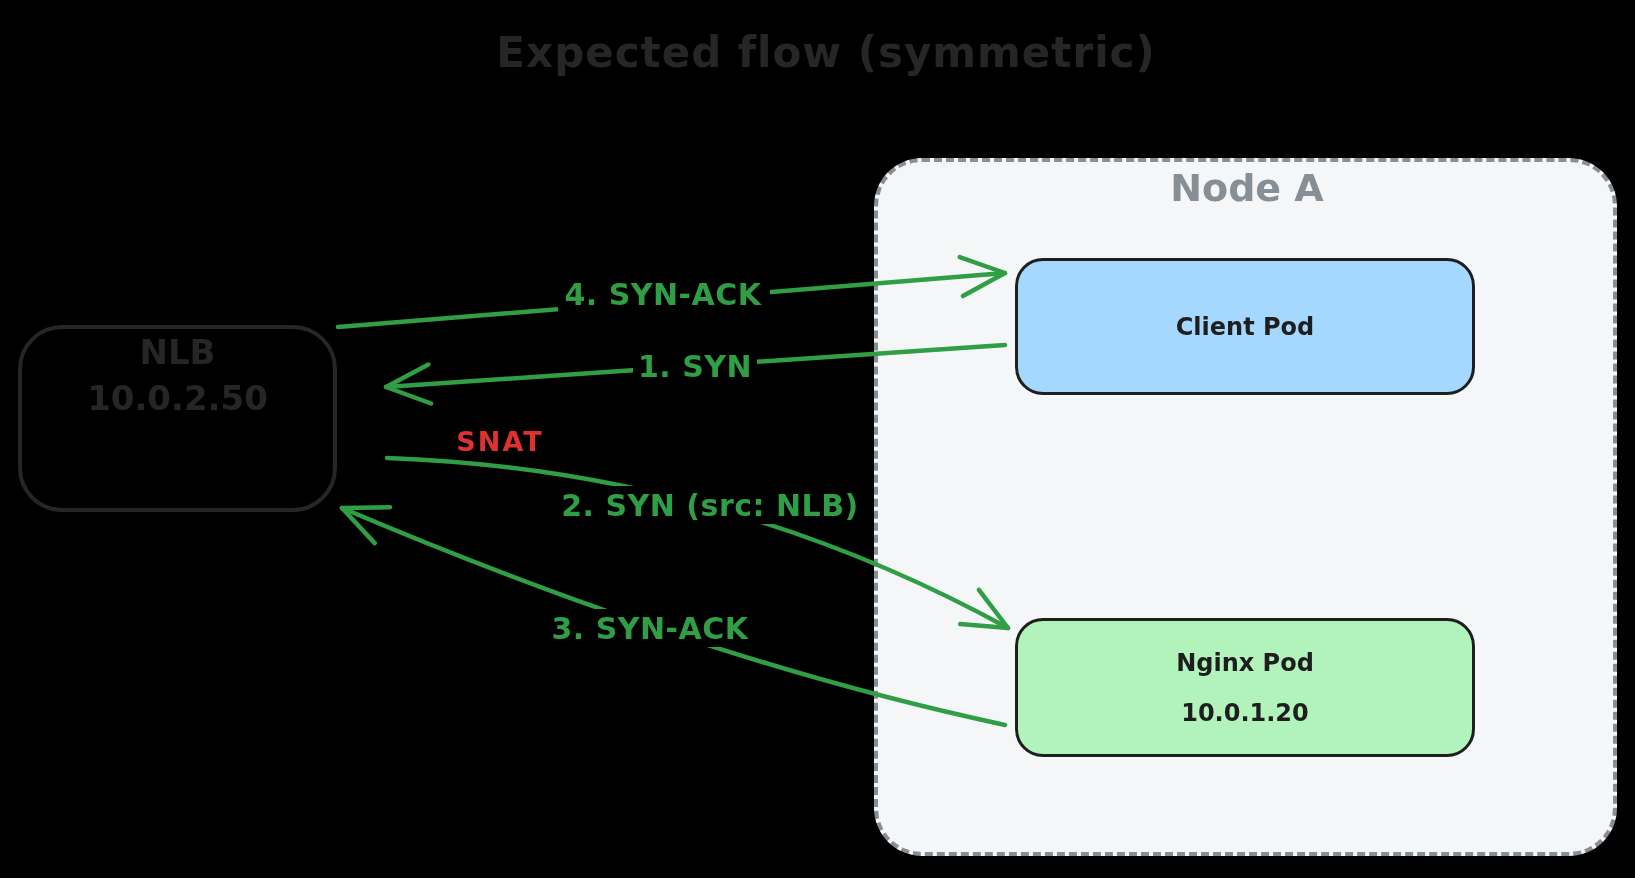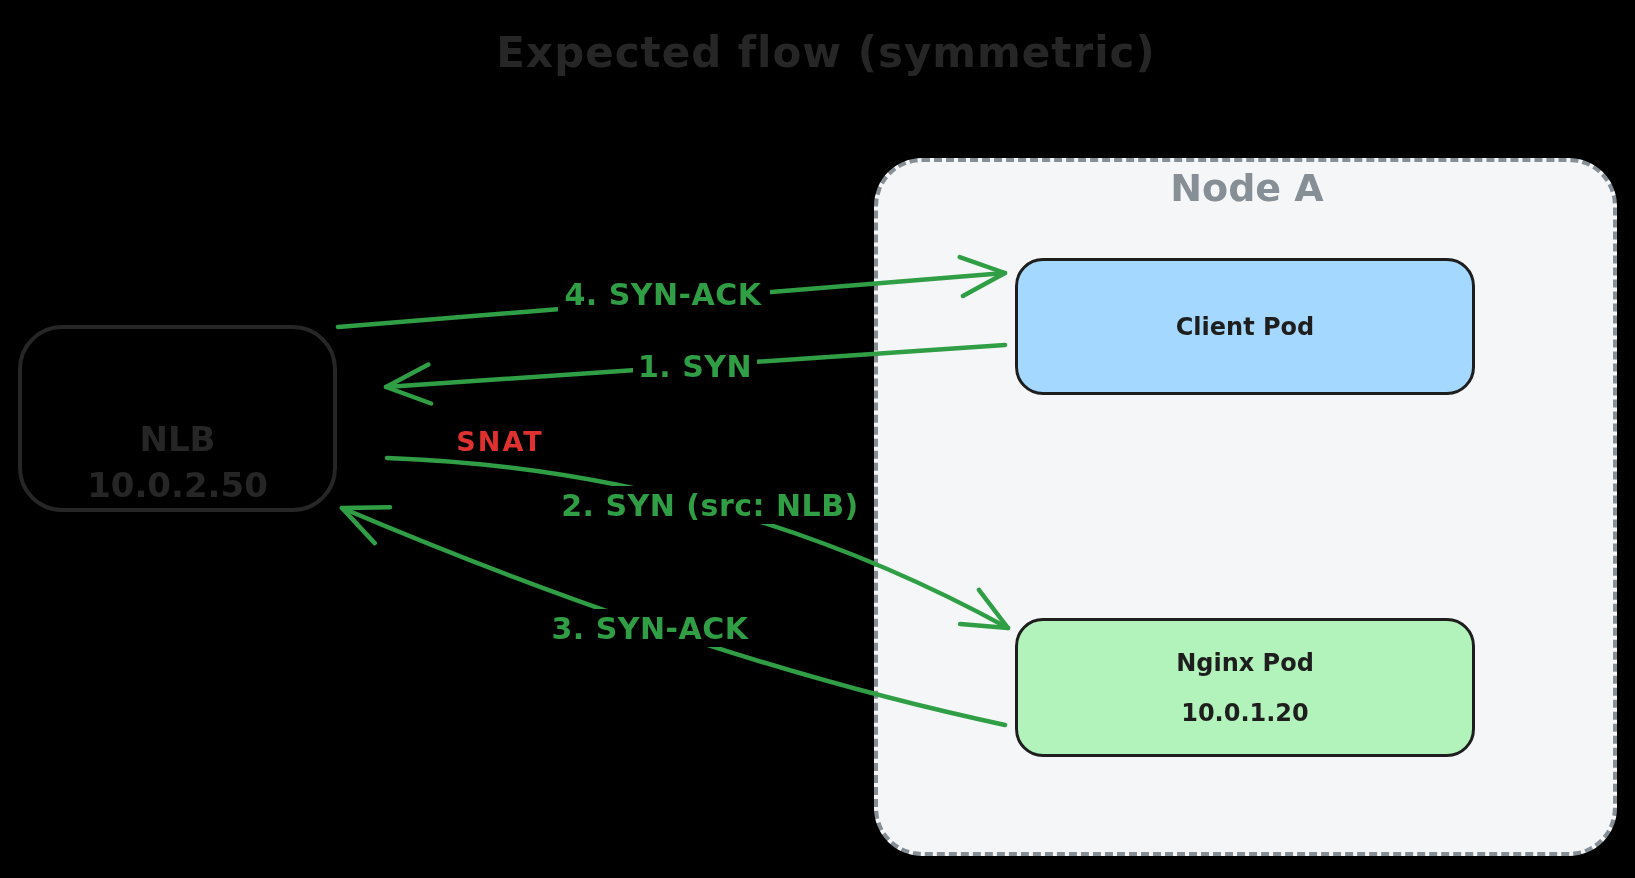"NLB" .nlb { justify-content: flex-end -> flex-start }
